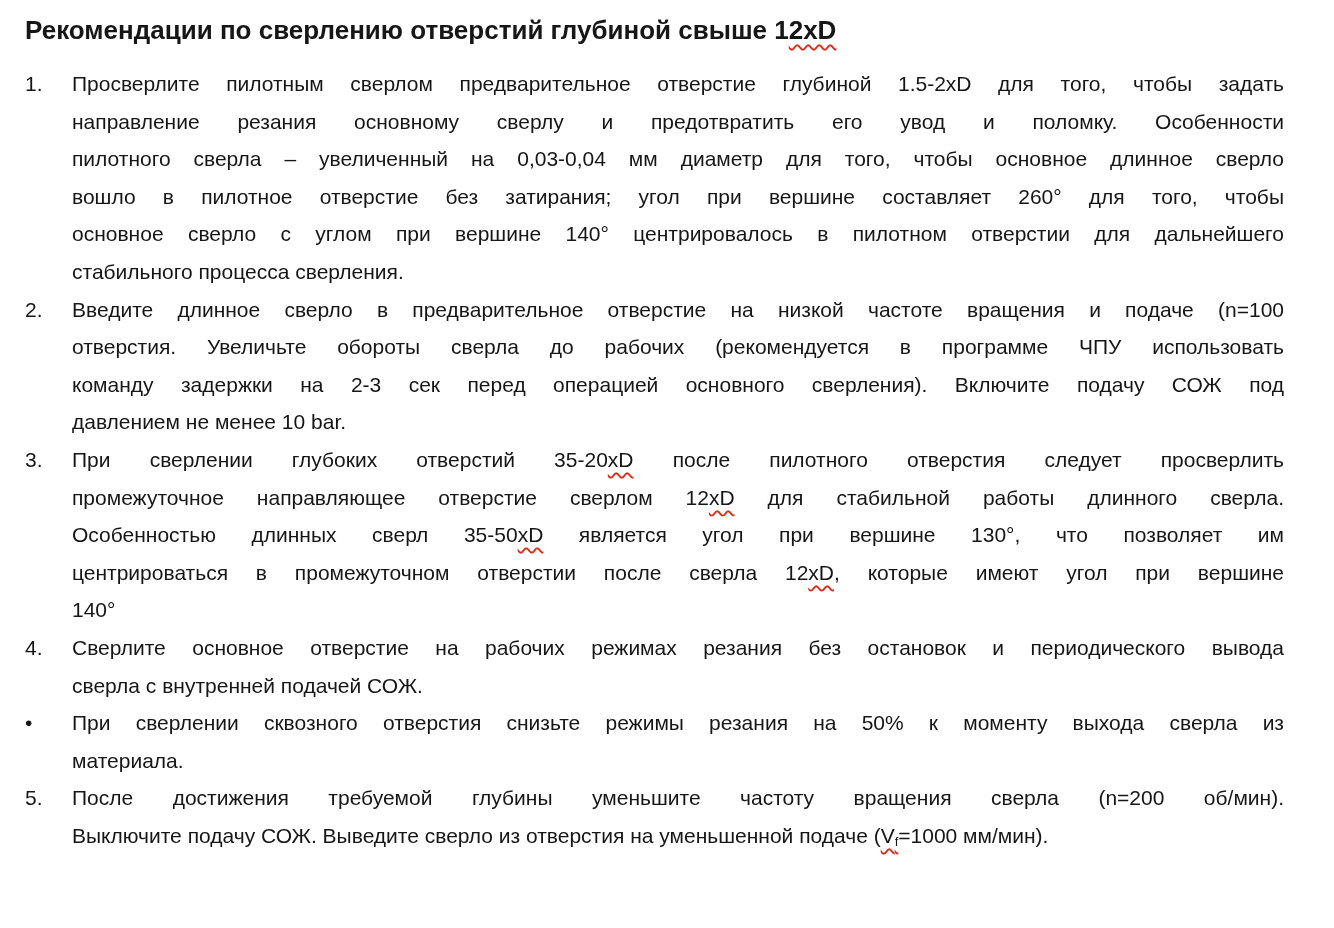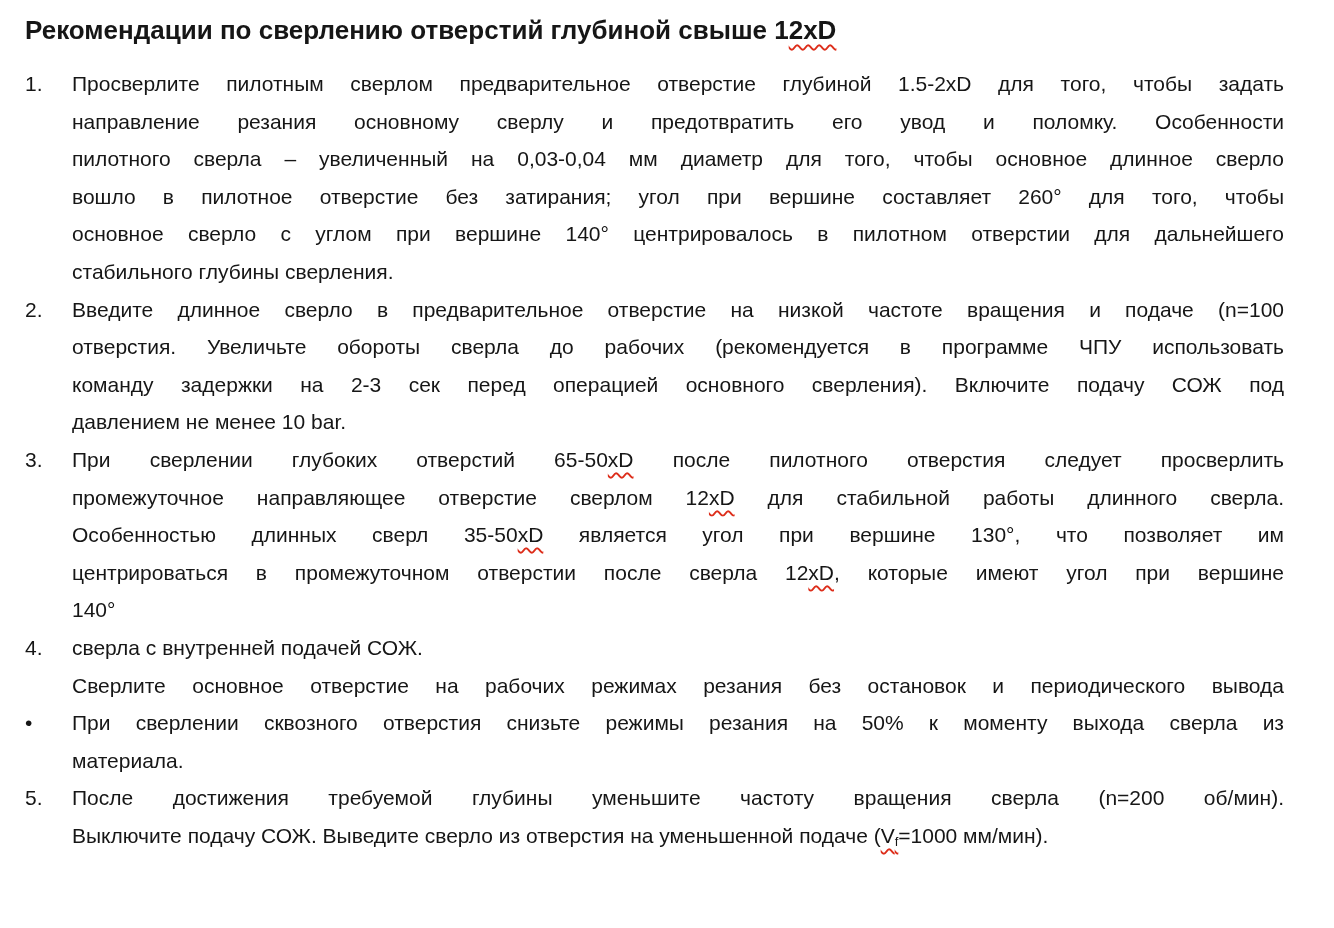"стабильного глубины сверления." span { text: глубины -> процесса }
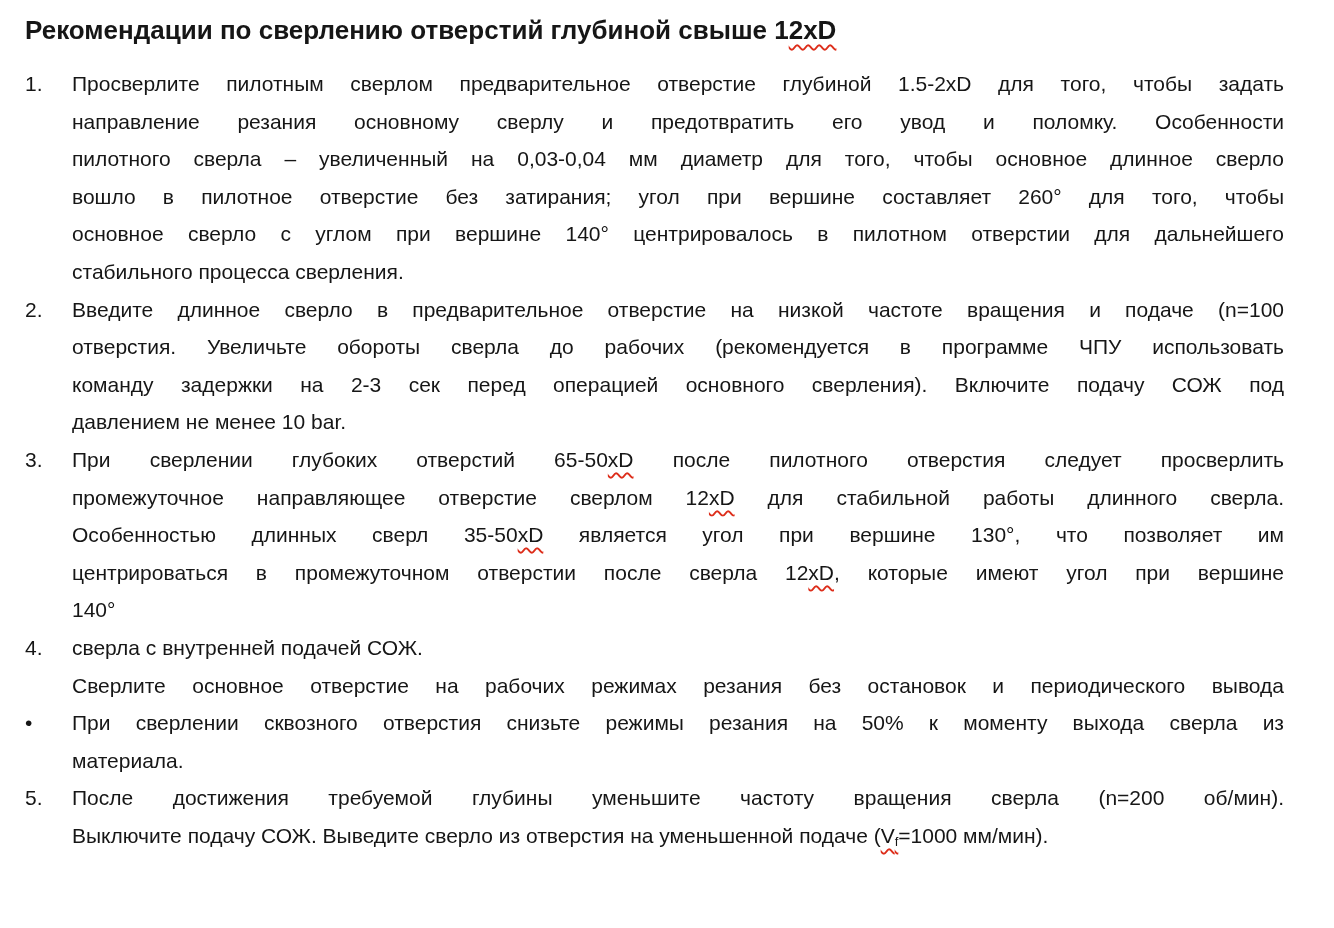"При сверлении глубоких отверстий 65-50" span { text: 65-50 -> 35-20 }
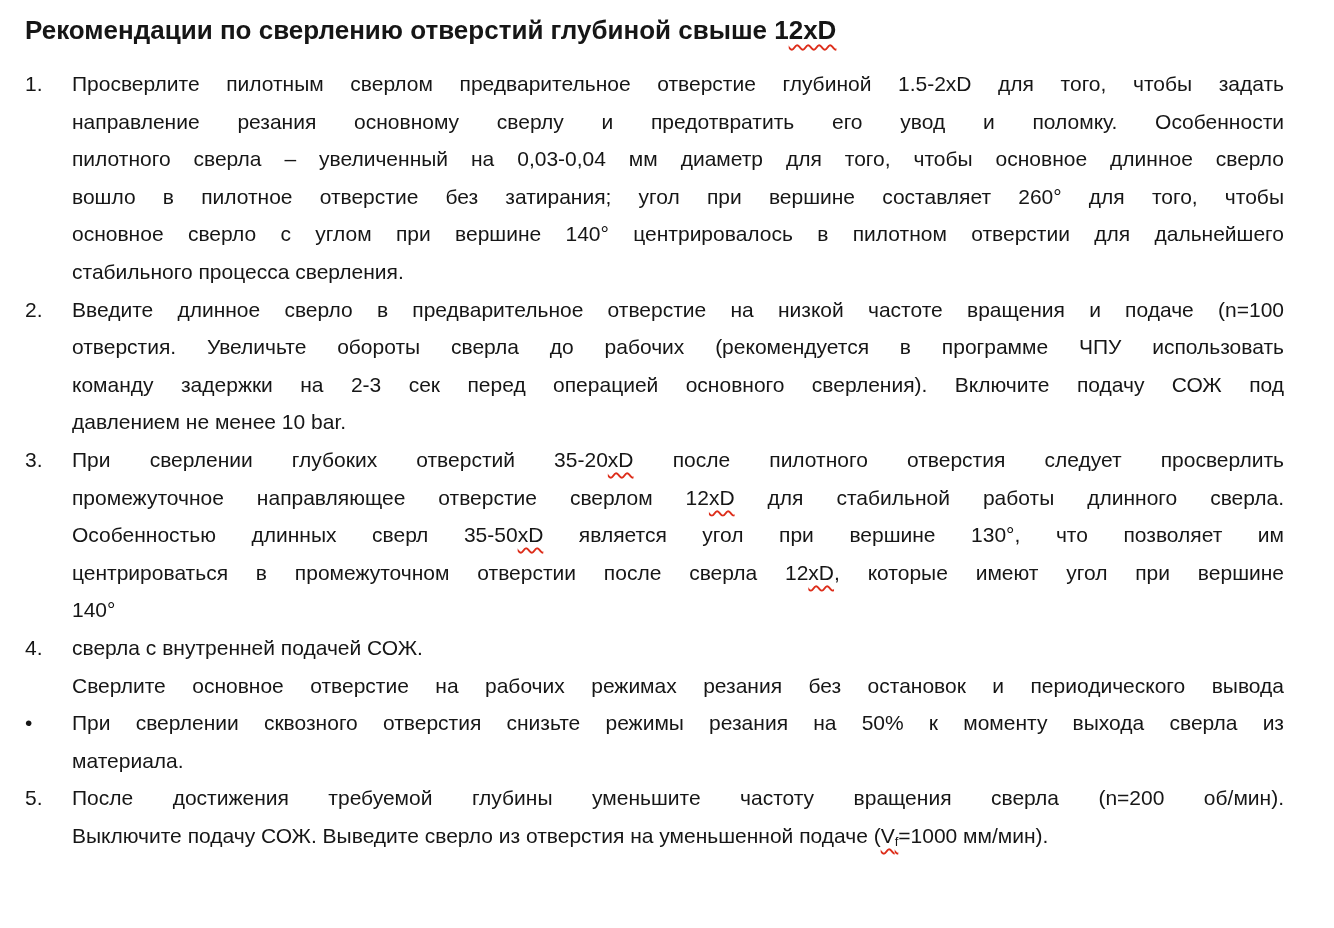"сверла с внутренней подачей СОЖ." div.line { order: before "Сверлите основное отверстие на рабочих" -> after "Сверлите основное отверстие на рабочих" }
